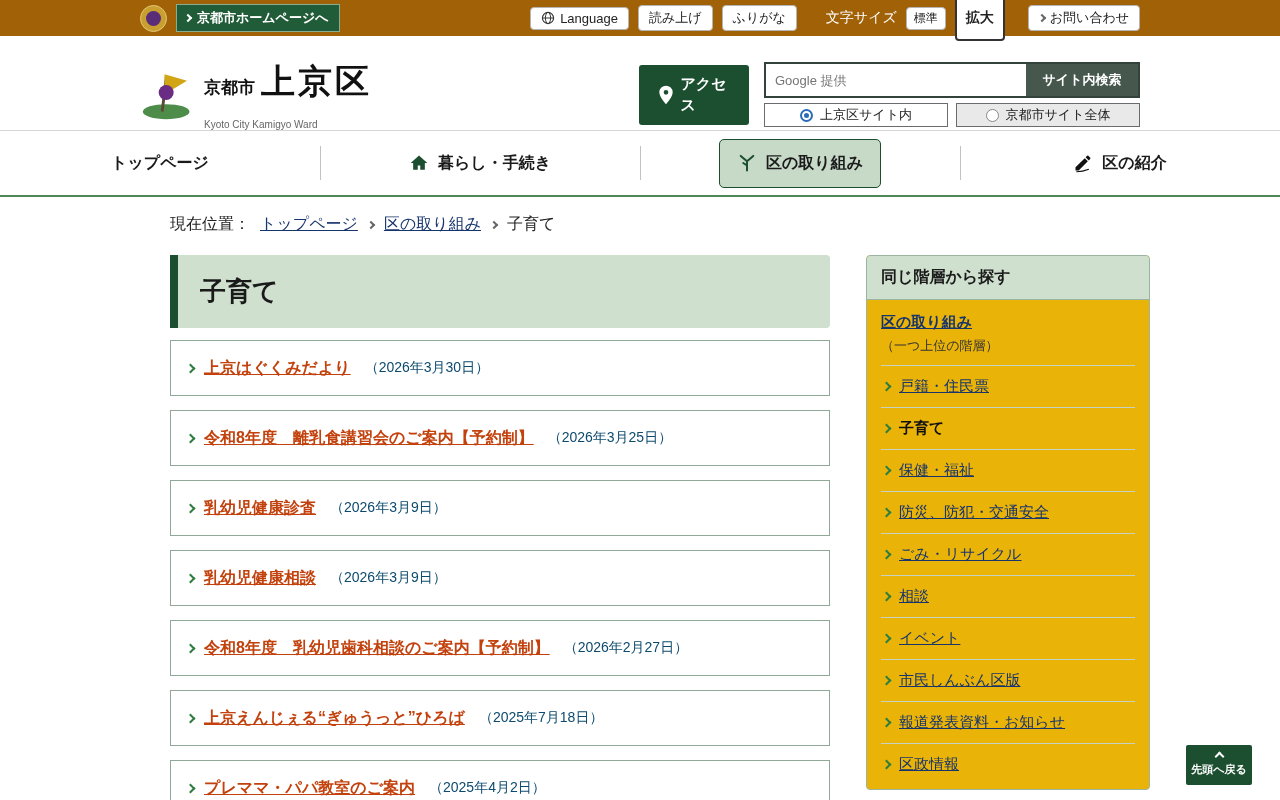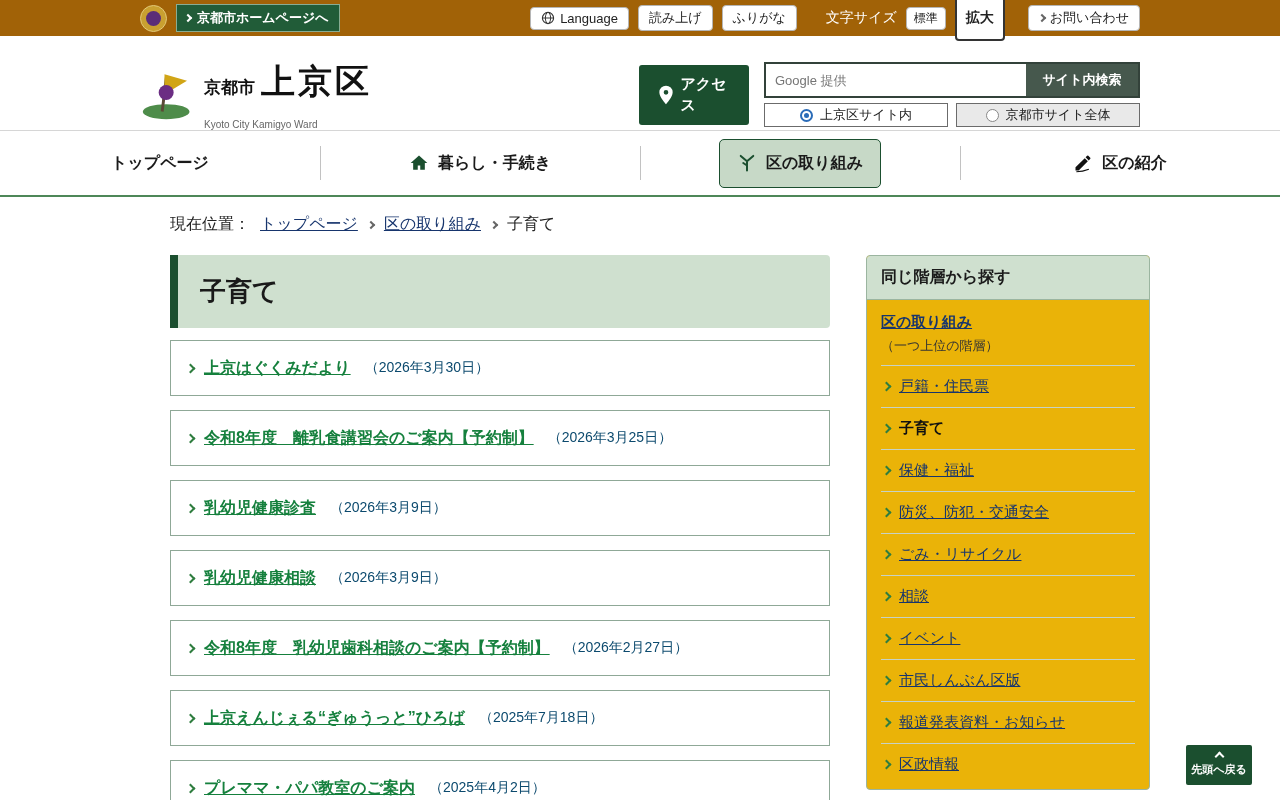"上京はぐくみだより" .article-title { color: #15803d -> #c2410c }
